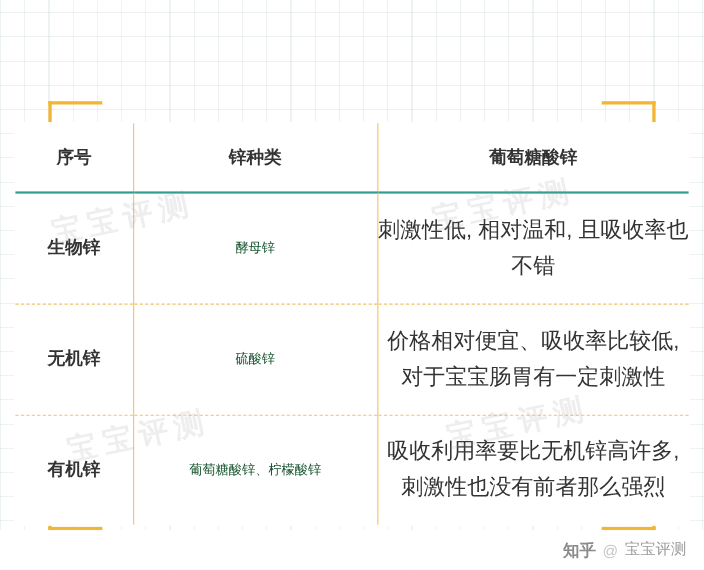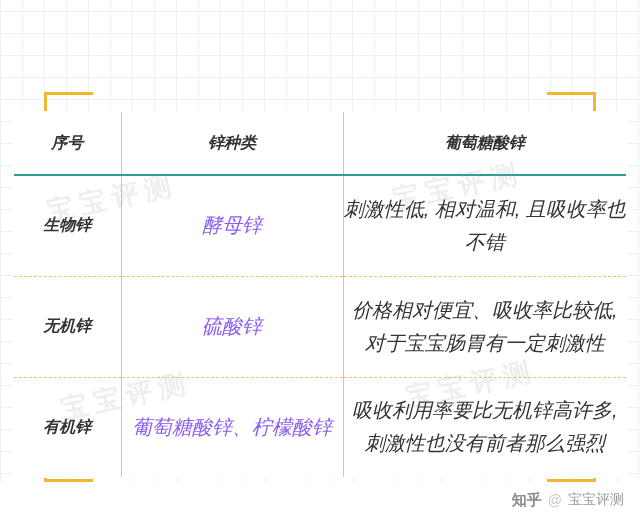"序号" .card { font-style: italic -> none }
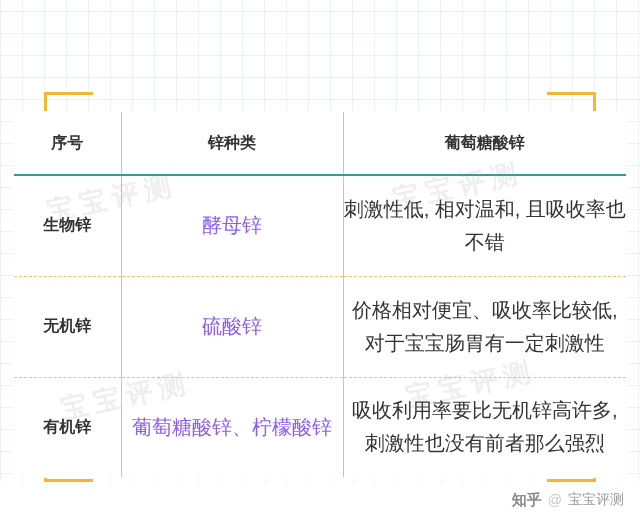"酵母锌" .cell-kind { color: #8b5cf6 -> #14532d; font-size: 20px -> 12px }
